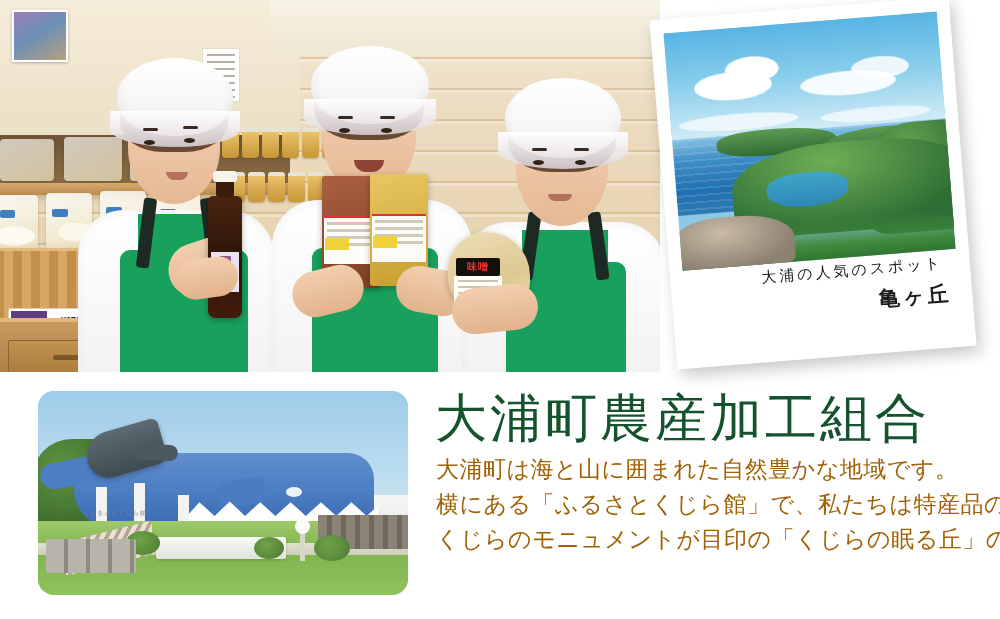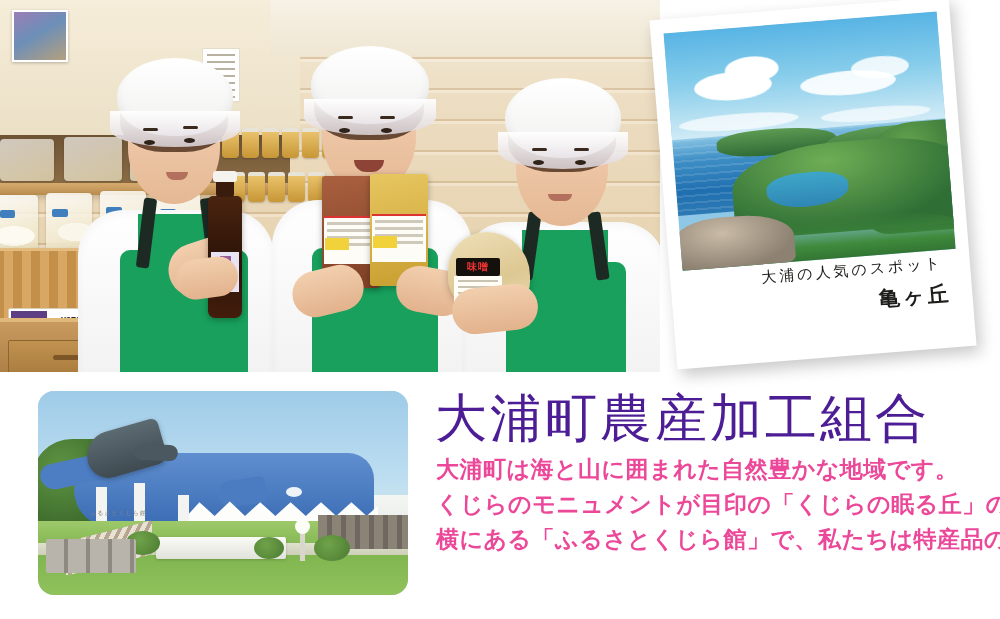"大浦町農産加工組合" .headline { color: #4c1d95 -> #14532d }
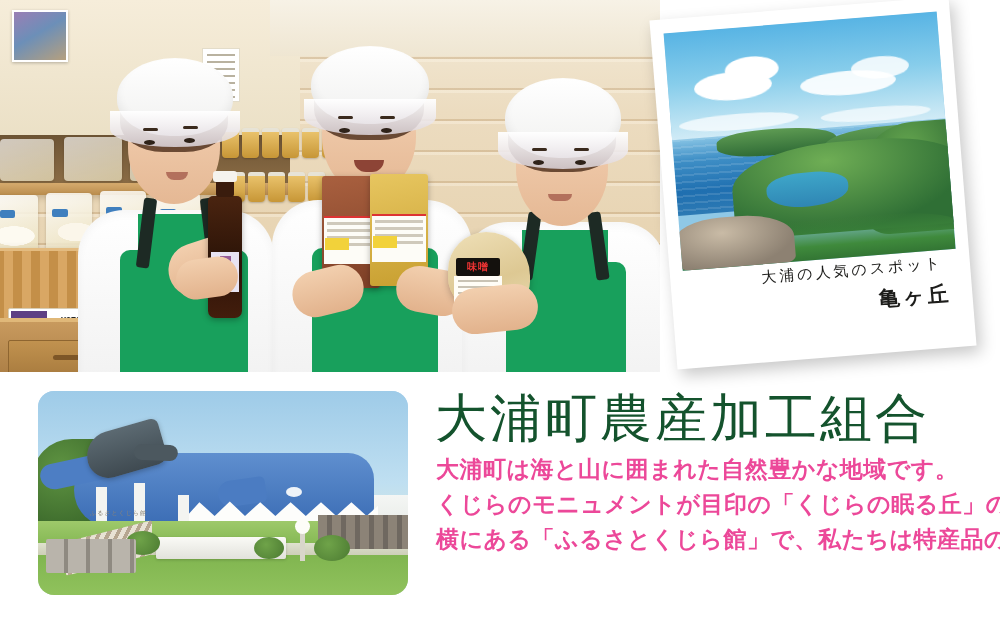"大浦町は海と山に囲まれた自然豊かな地域です。" .bodycopy { color: #ec4899 -> #a16207; font-weight: bold -> normal }
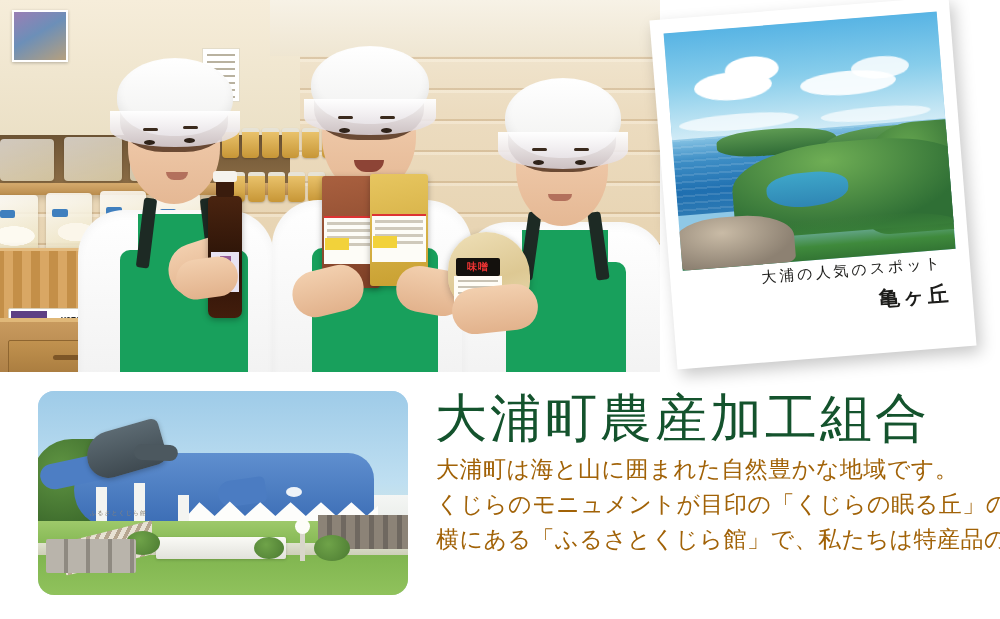"くじらのモニュメントが目印の「くじらの眠る丘」の" div { order: before "横にある「ふるさとくじら館」で、私たちは特産品の" -> after "横にある「ふるさとくじら館」で、私たちは特産品の" }
